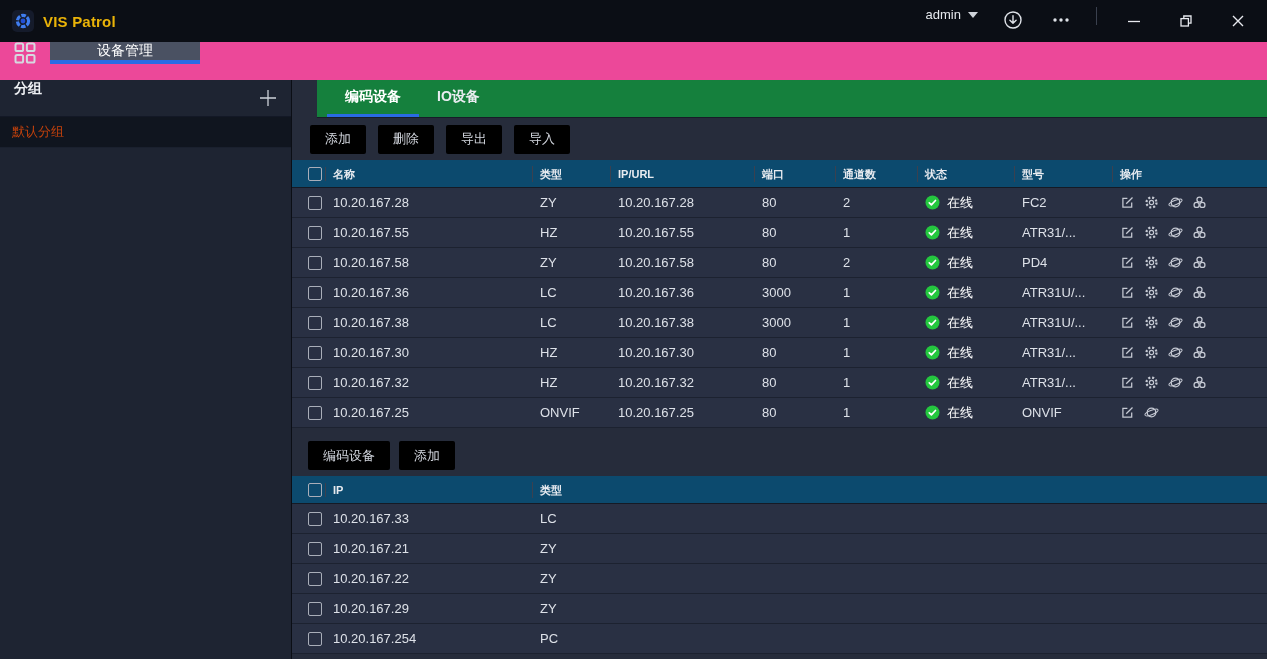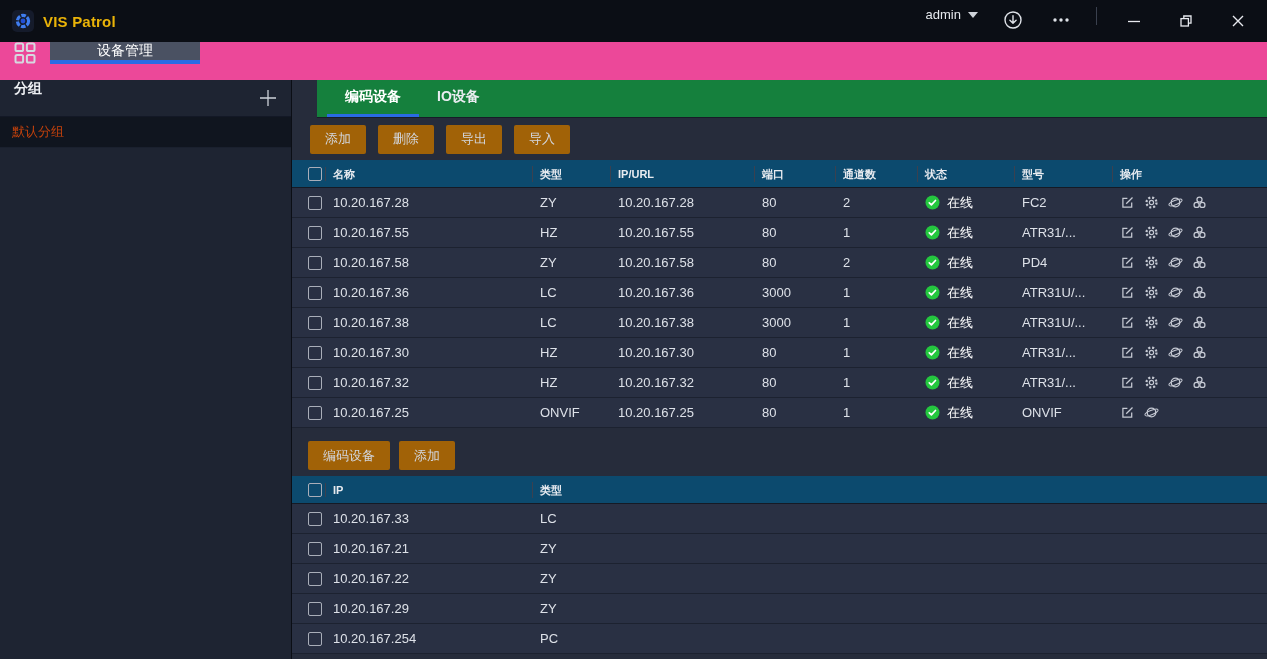"添加" .btn { background: #a16207 -> #000000 }
